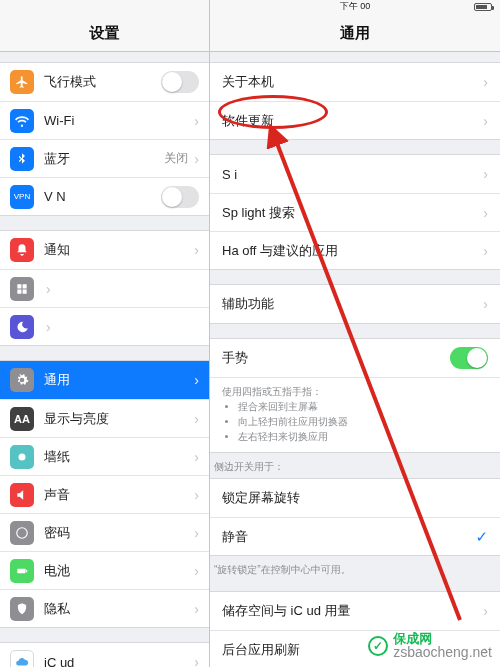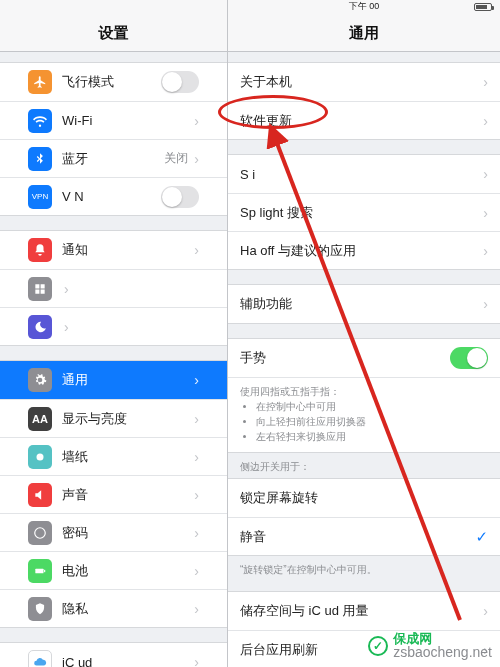"设置" .pane.left { width: 228px -> 210px }
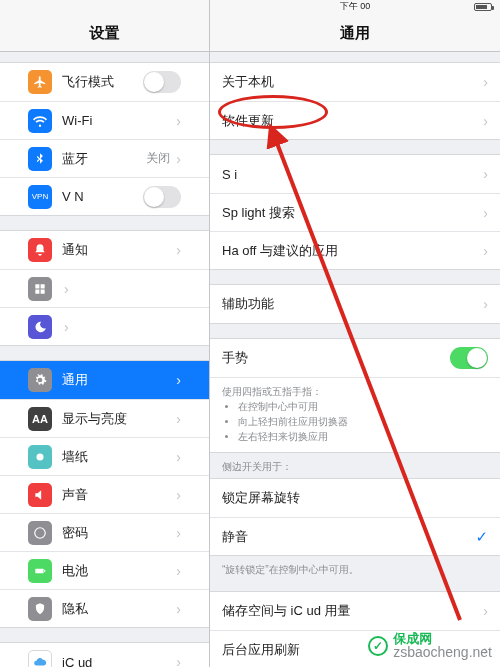"飞行模式" .row { padding: 0 28px -> 0 10px }
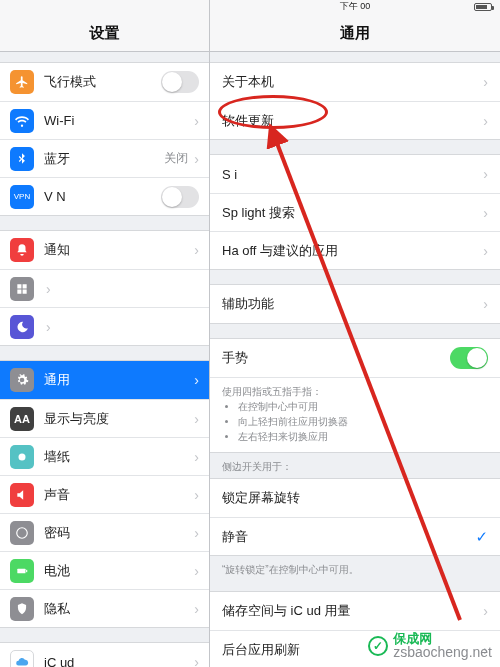"在控制中心中可用" li { text: 在控制中心中可用 -> 捏合来回到主屏幕 }
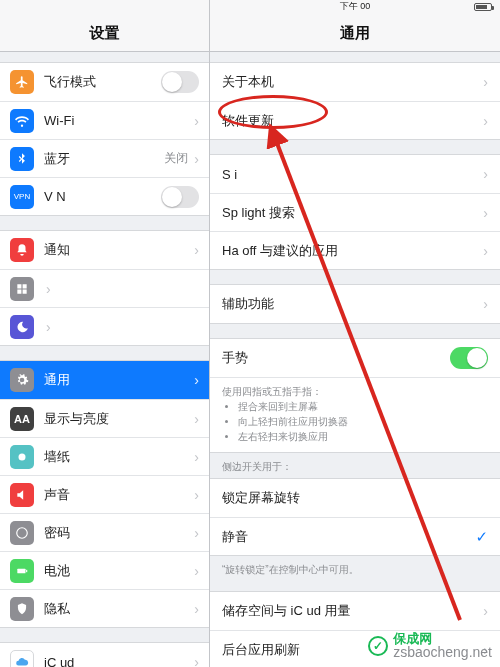"侧边开关用于：" .footnote { padding: 6px 12px 0 -> 6px 4px 0 }
